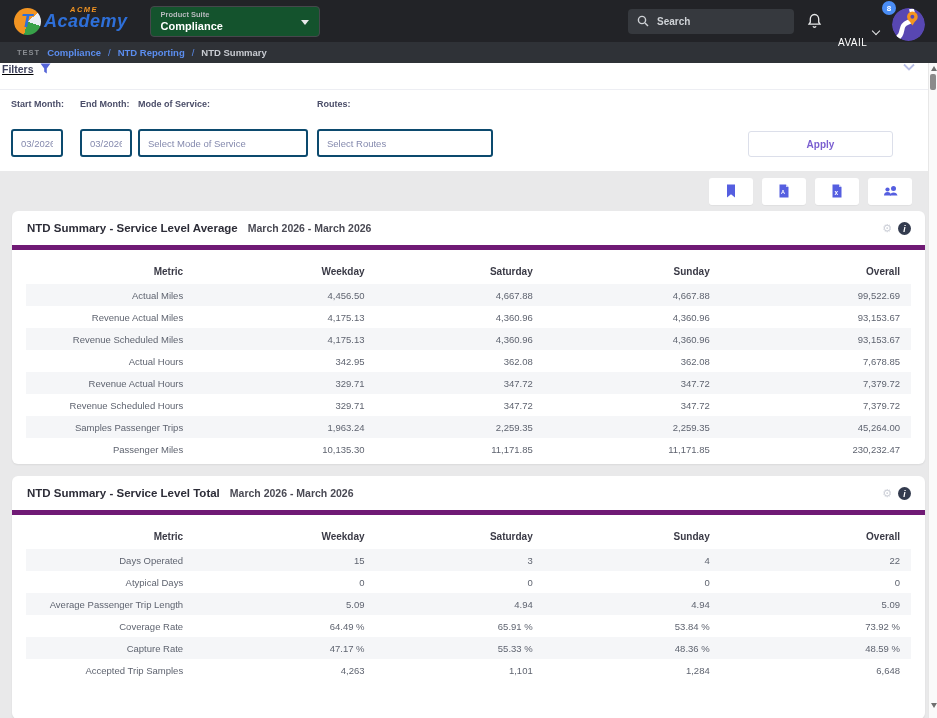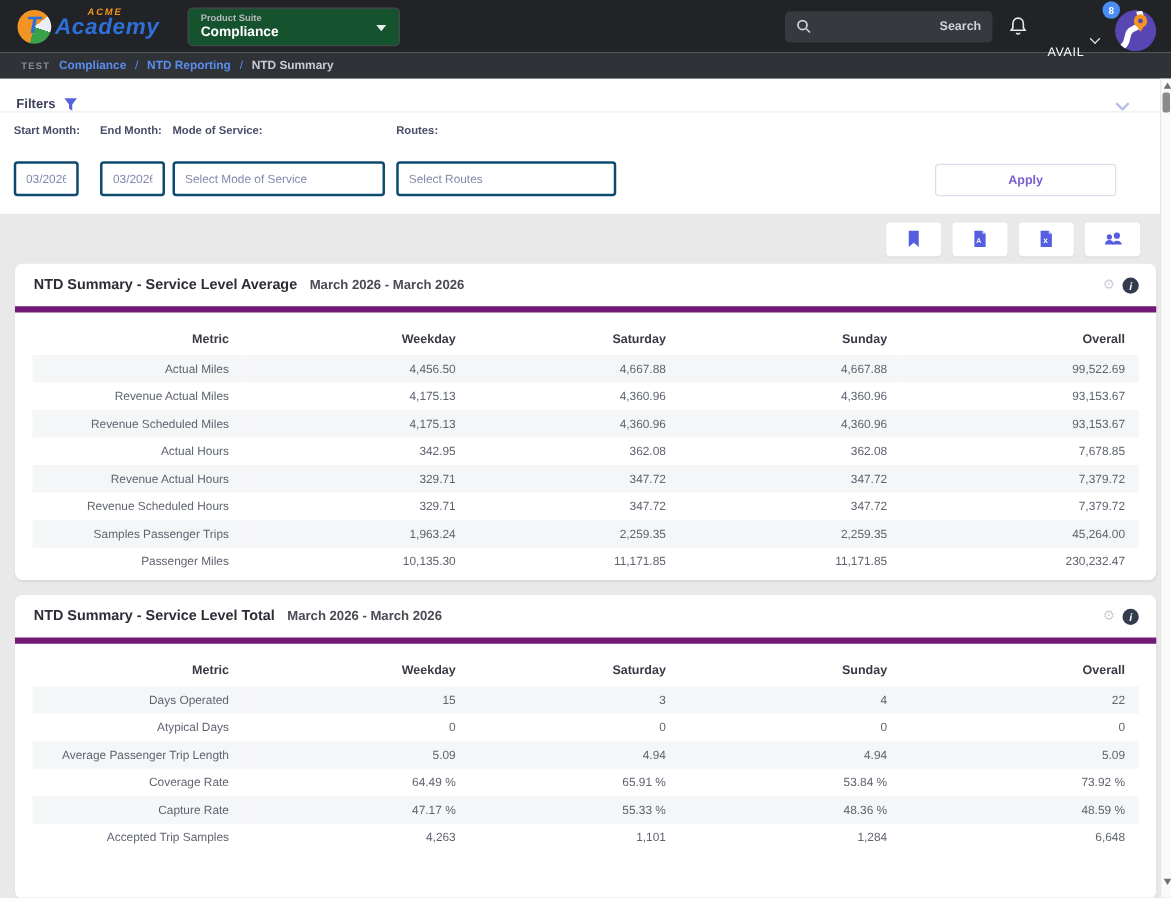"Search" .search-input { text-align: right -> none }
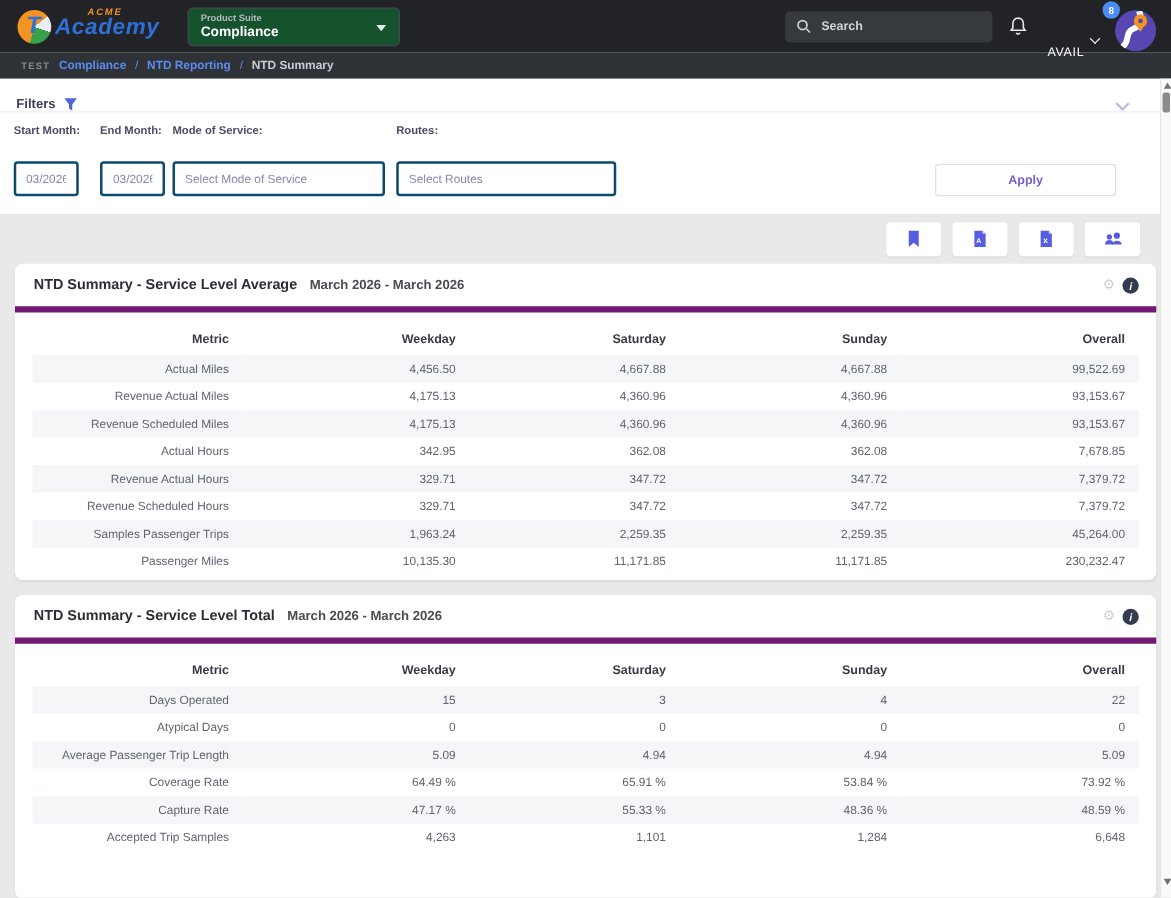"Filters" .filters-head { align-items: flex-end -> flex-start; padding: 0 13px -> 0 2px; text-decoration: none -> underline }
